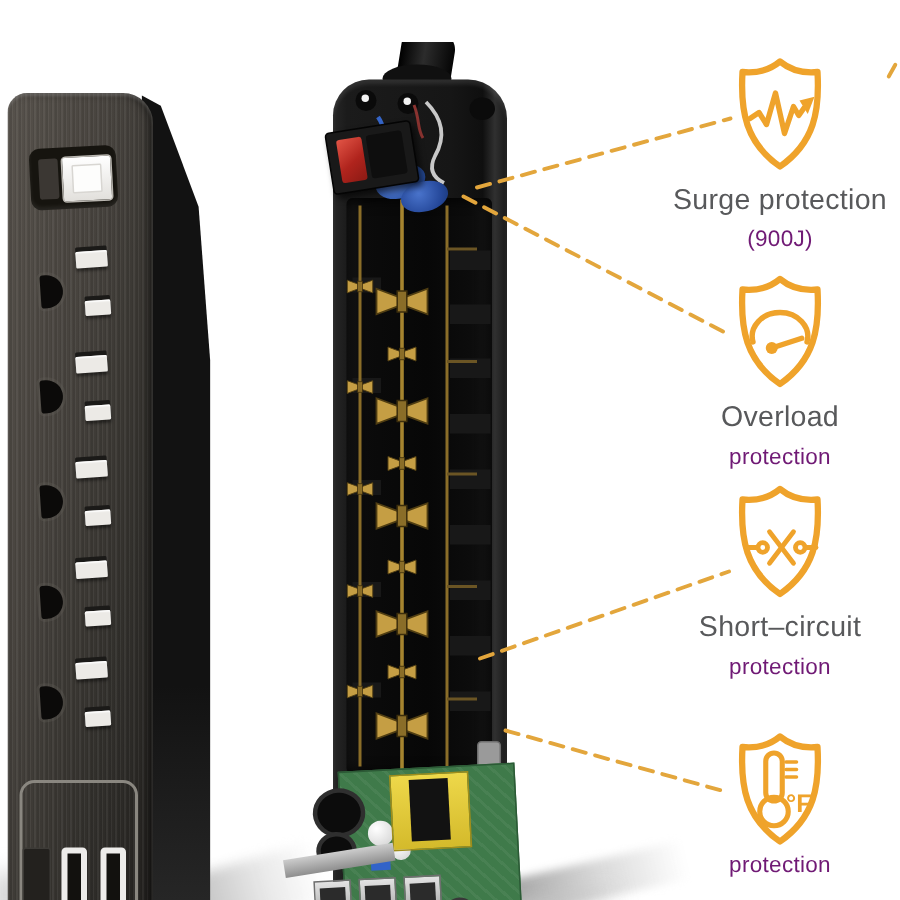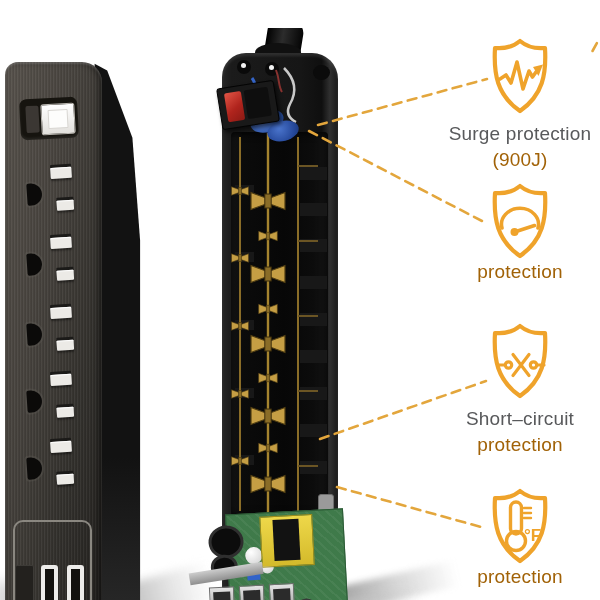"(900J)" .cl-t2 { color: #a16207 -> #701a75; font-size: 19px -> 15px }
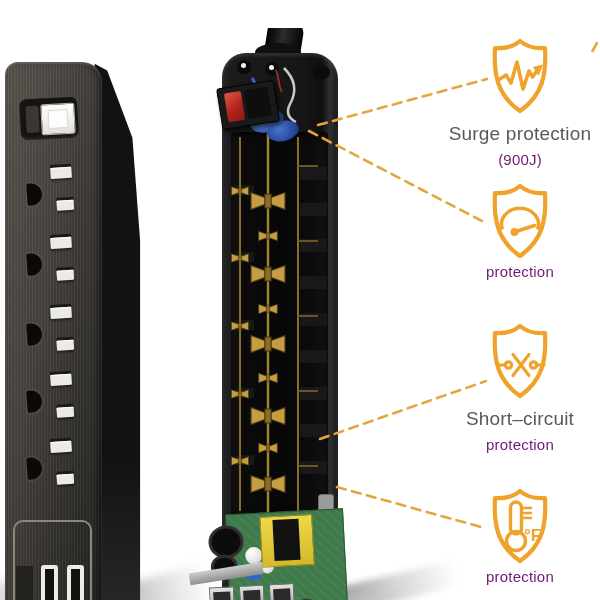"Overload" div.cl-t { html: none -> <div>Overload</div> }
